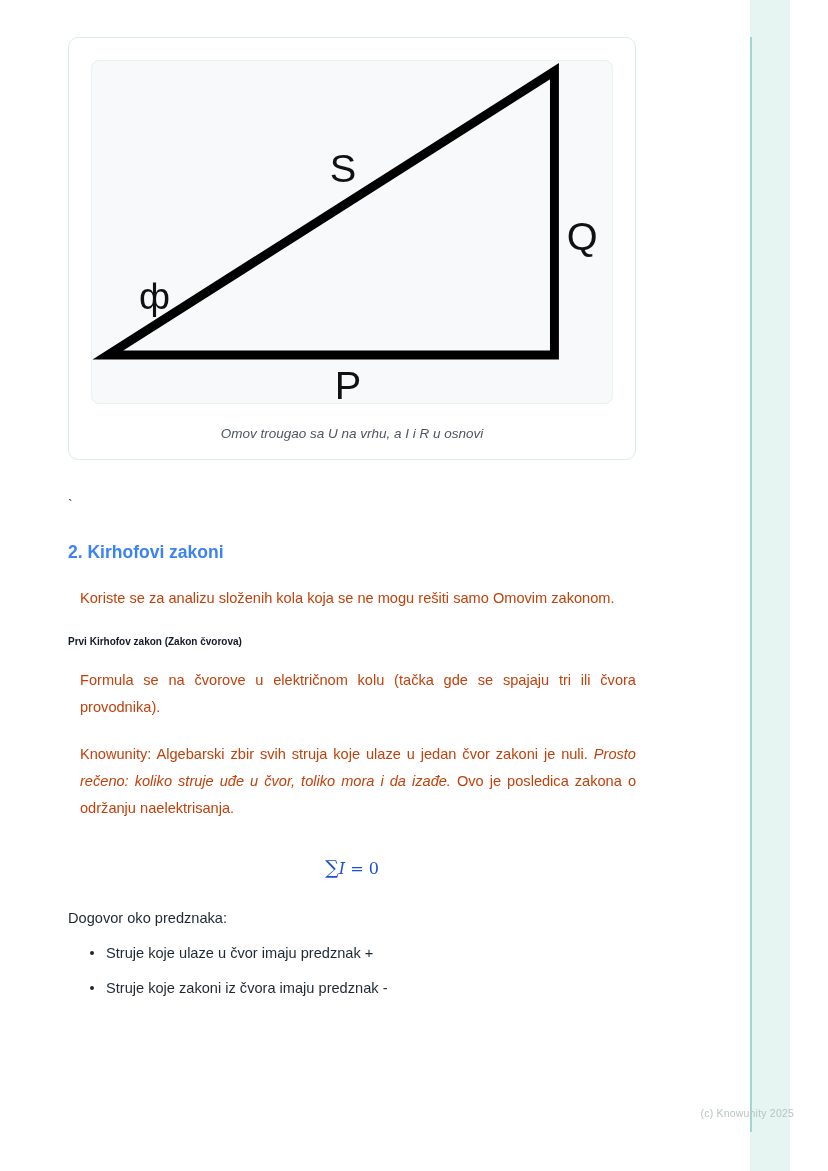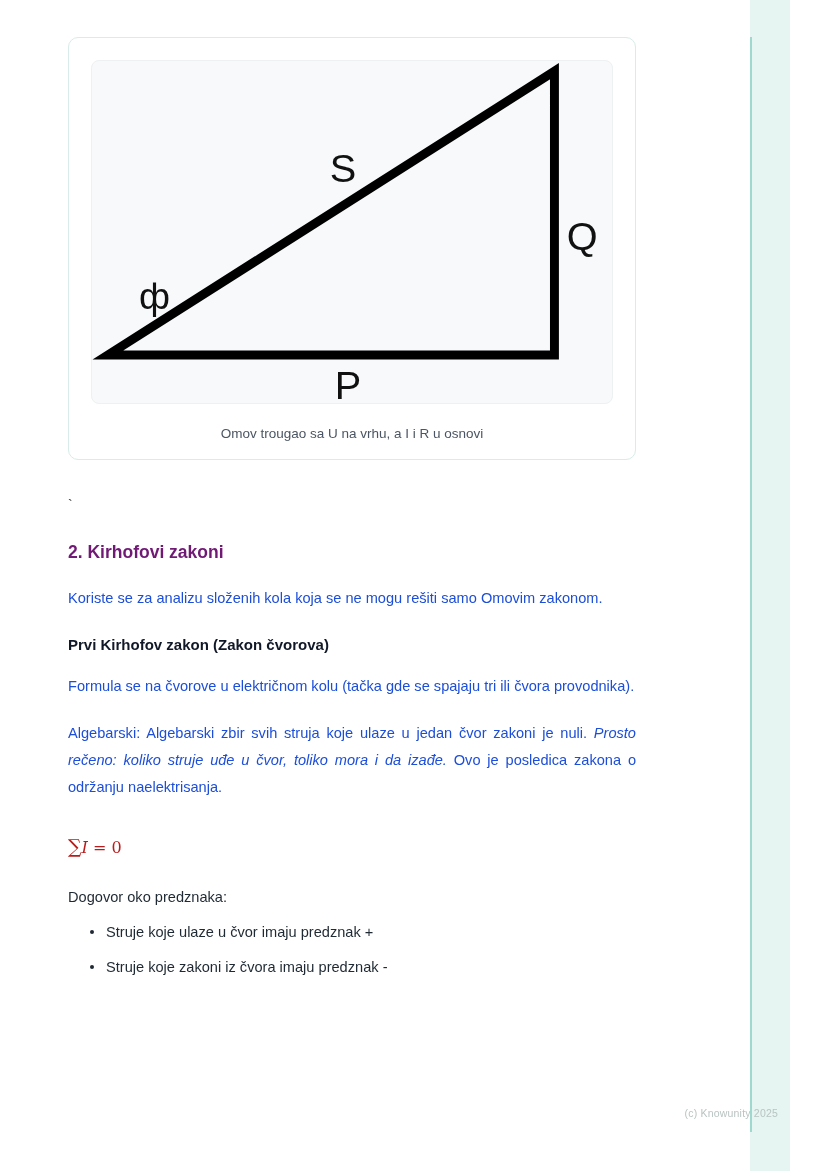"Omov trougao sa U na" .figure-caption { font-style: none -> italic }
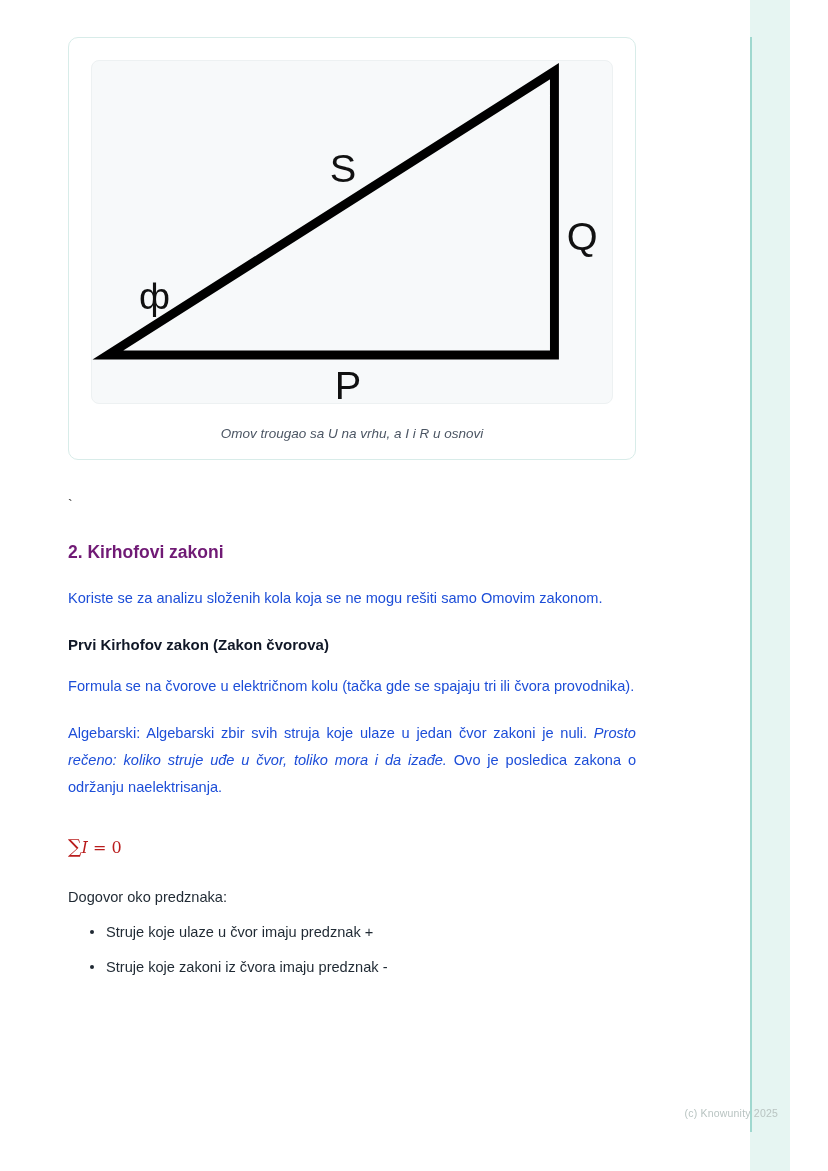"2. Kirhofovi zakoni" h2.section-title { color: #701a75 -> #3b82f6 }
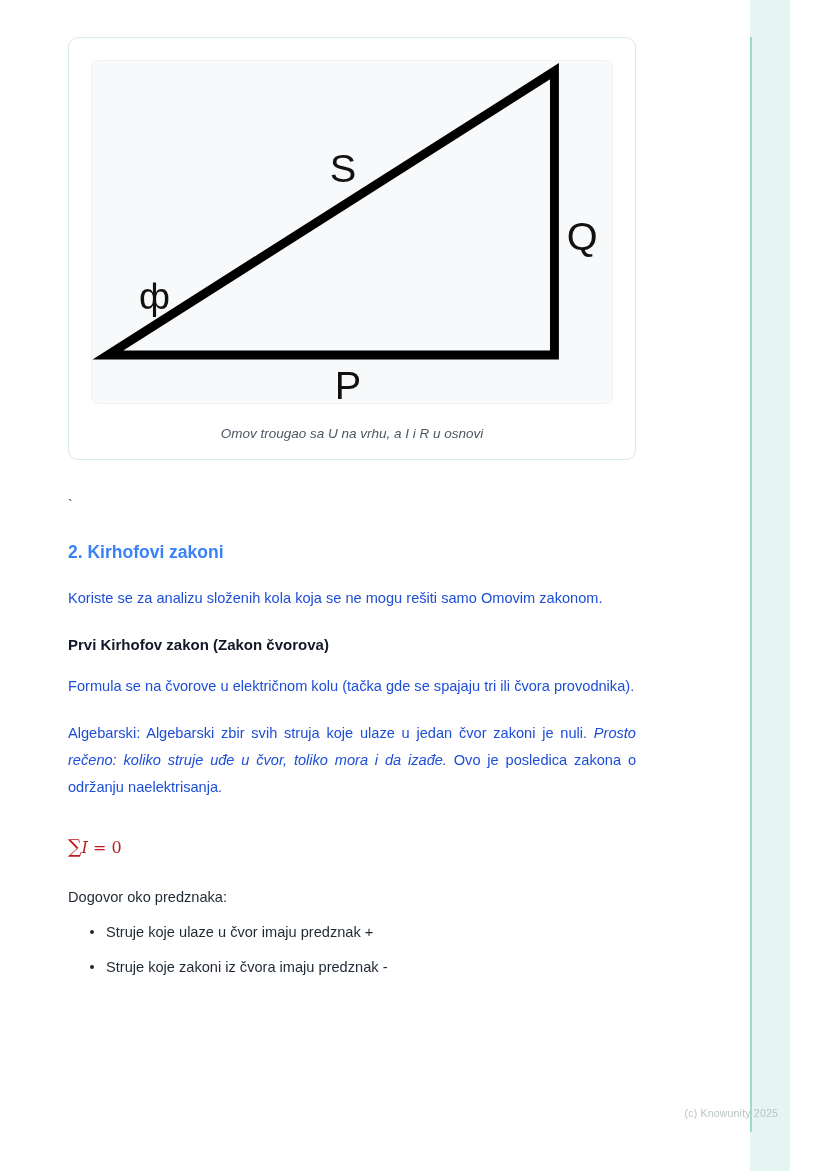"Koriste se za analizu složenih" p.body { color: #1d4ed8 -> #c2410c; margin: 20px 0 0 0 -> 20px 0 0 12px }
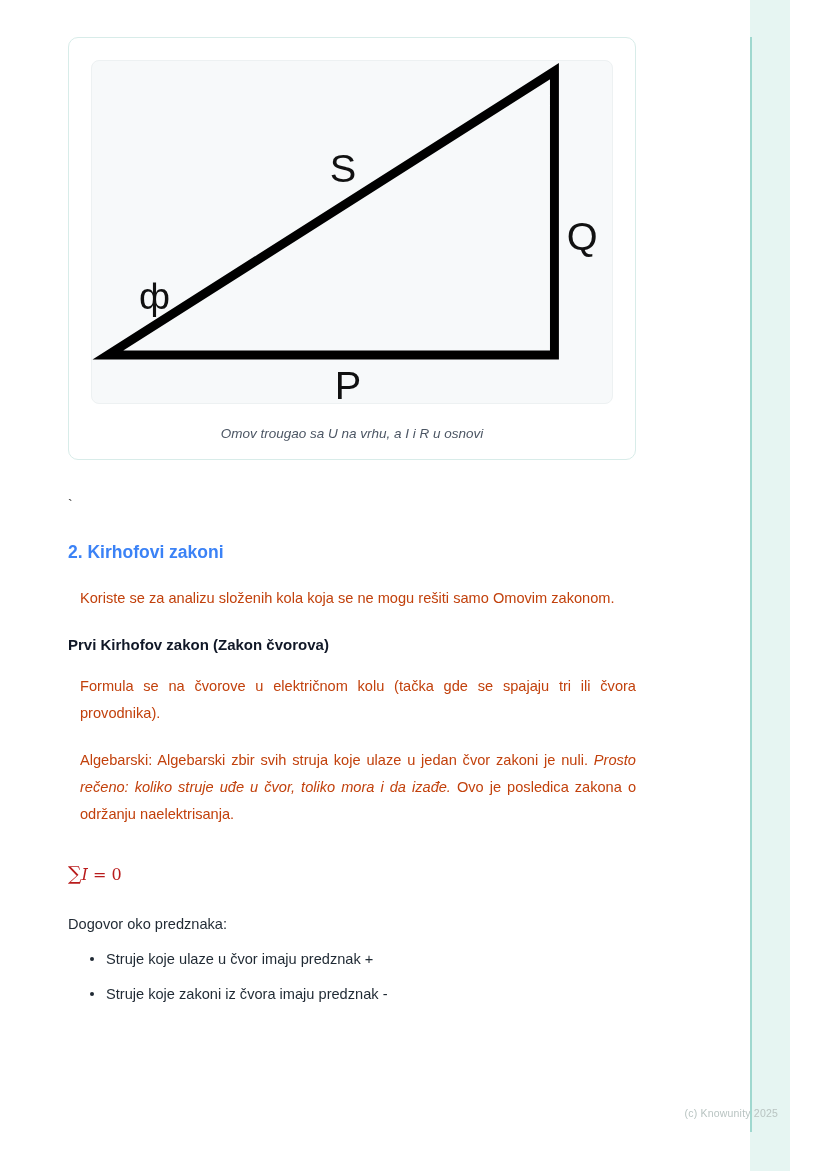"Prvi Kirhofov zakon (Zakon čvorova)" p.subhead { font-size: 15px -> 10px }
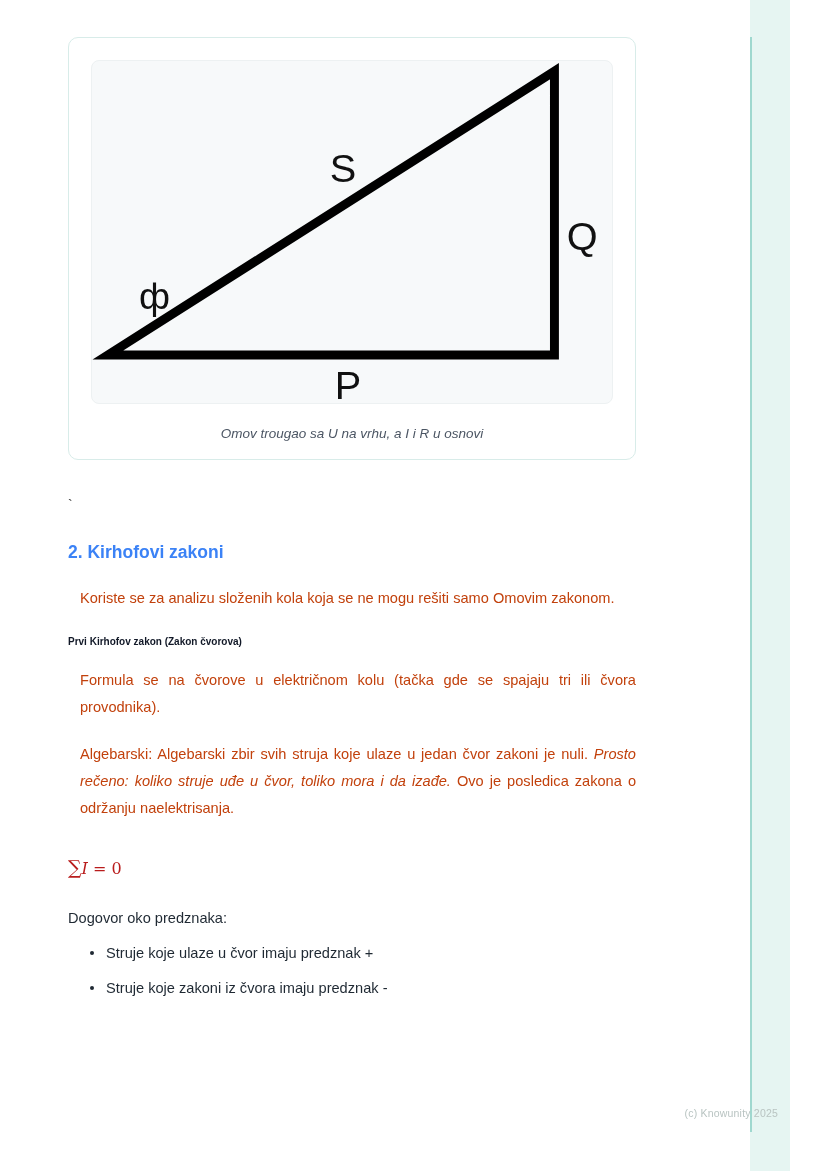"Algebarski:" b { text: Algebarski -> Knowunity }
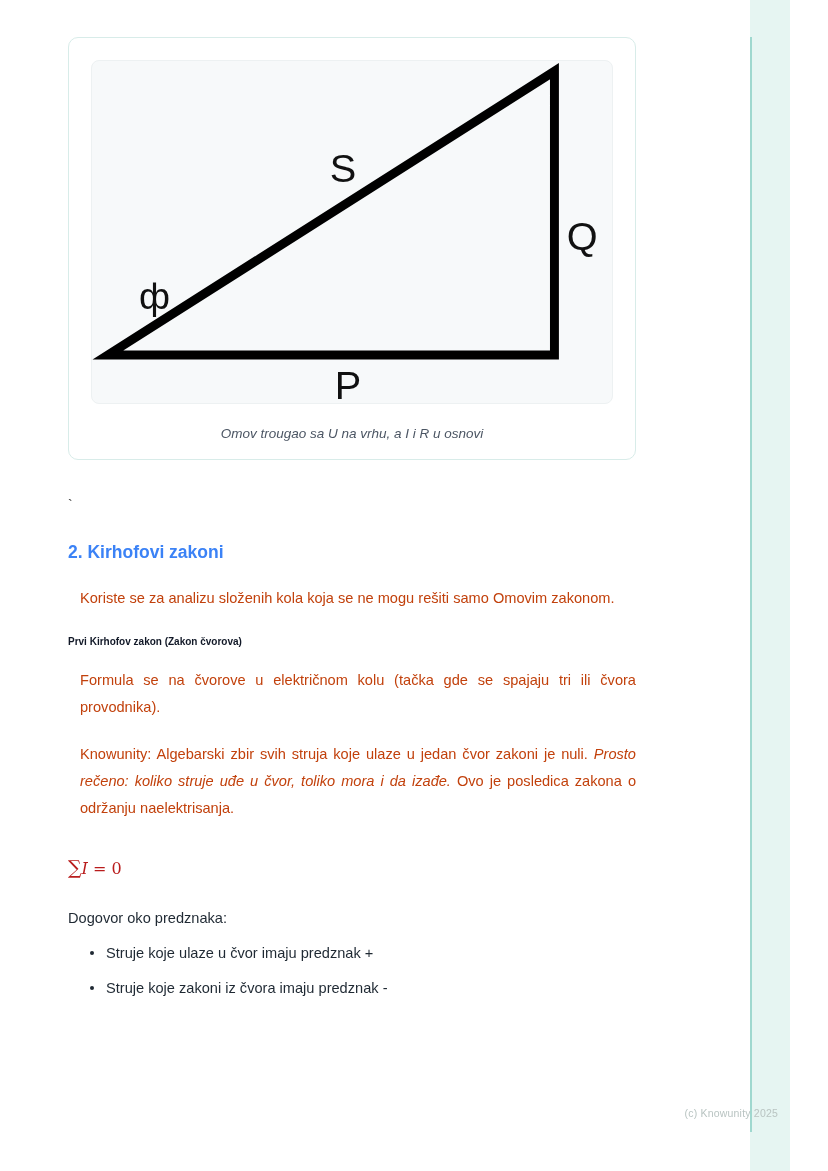"∑I = 0" .formula { color: #b91c1c -> #1d4ed8; text-align: left -> center }
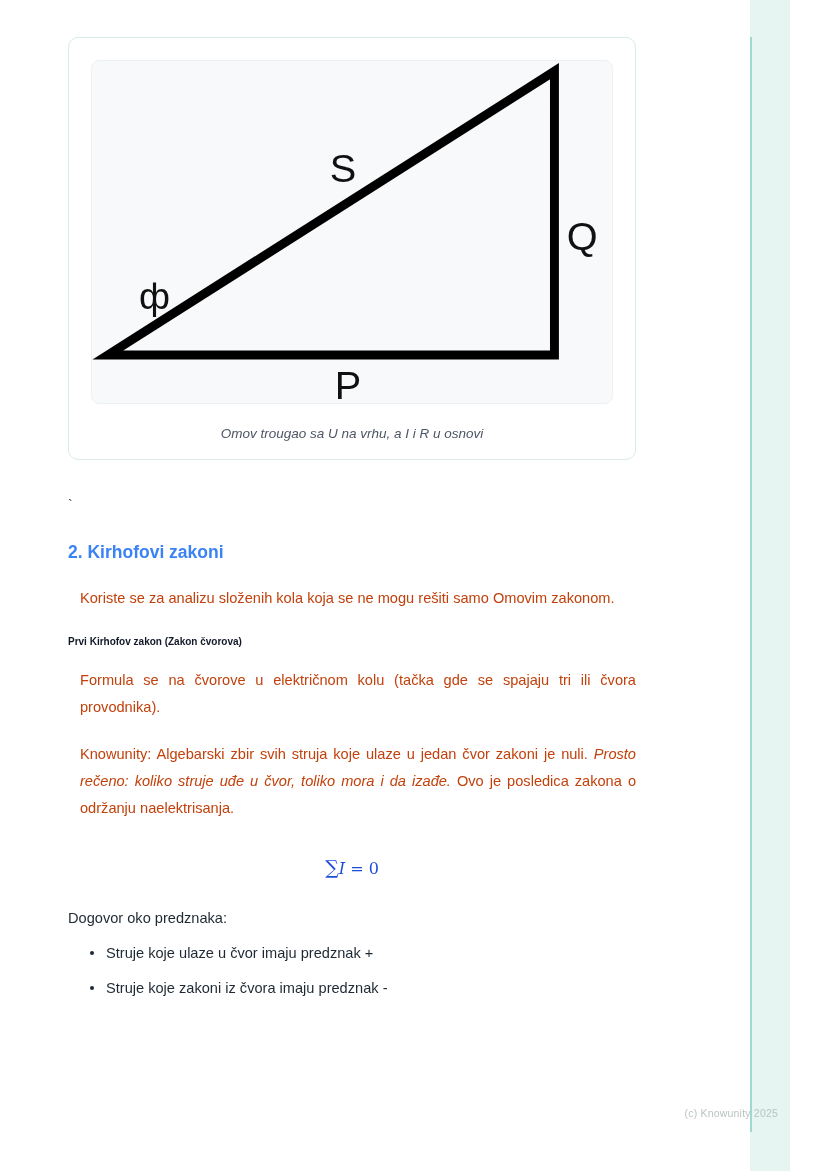"(c) Knowunity 2025" .watermark { right: 50px -> 34px }
